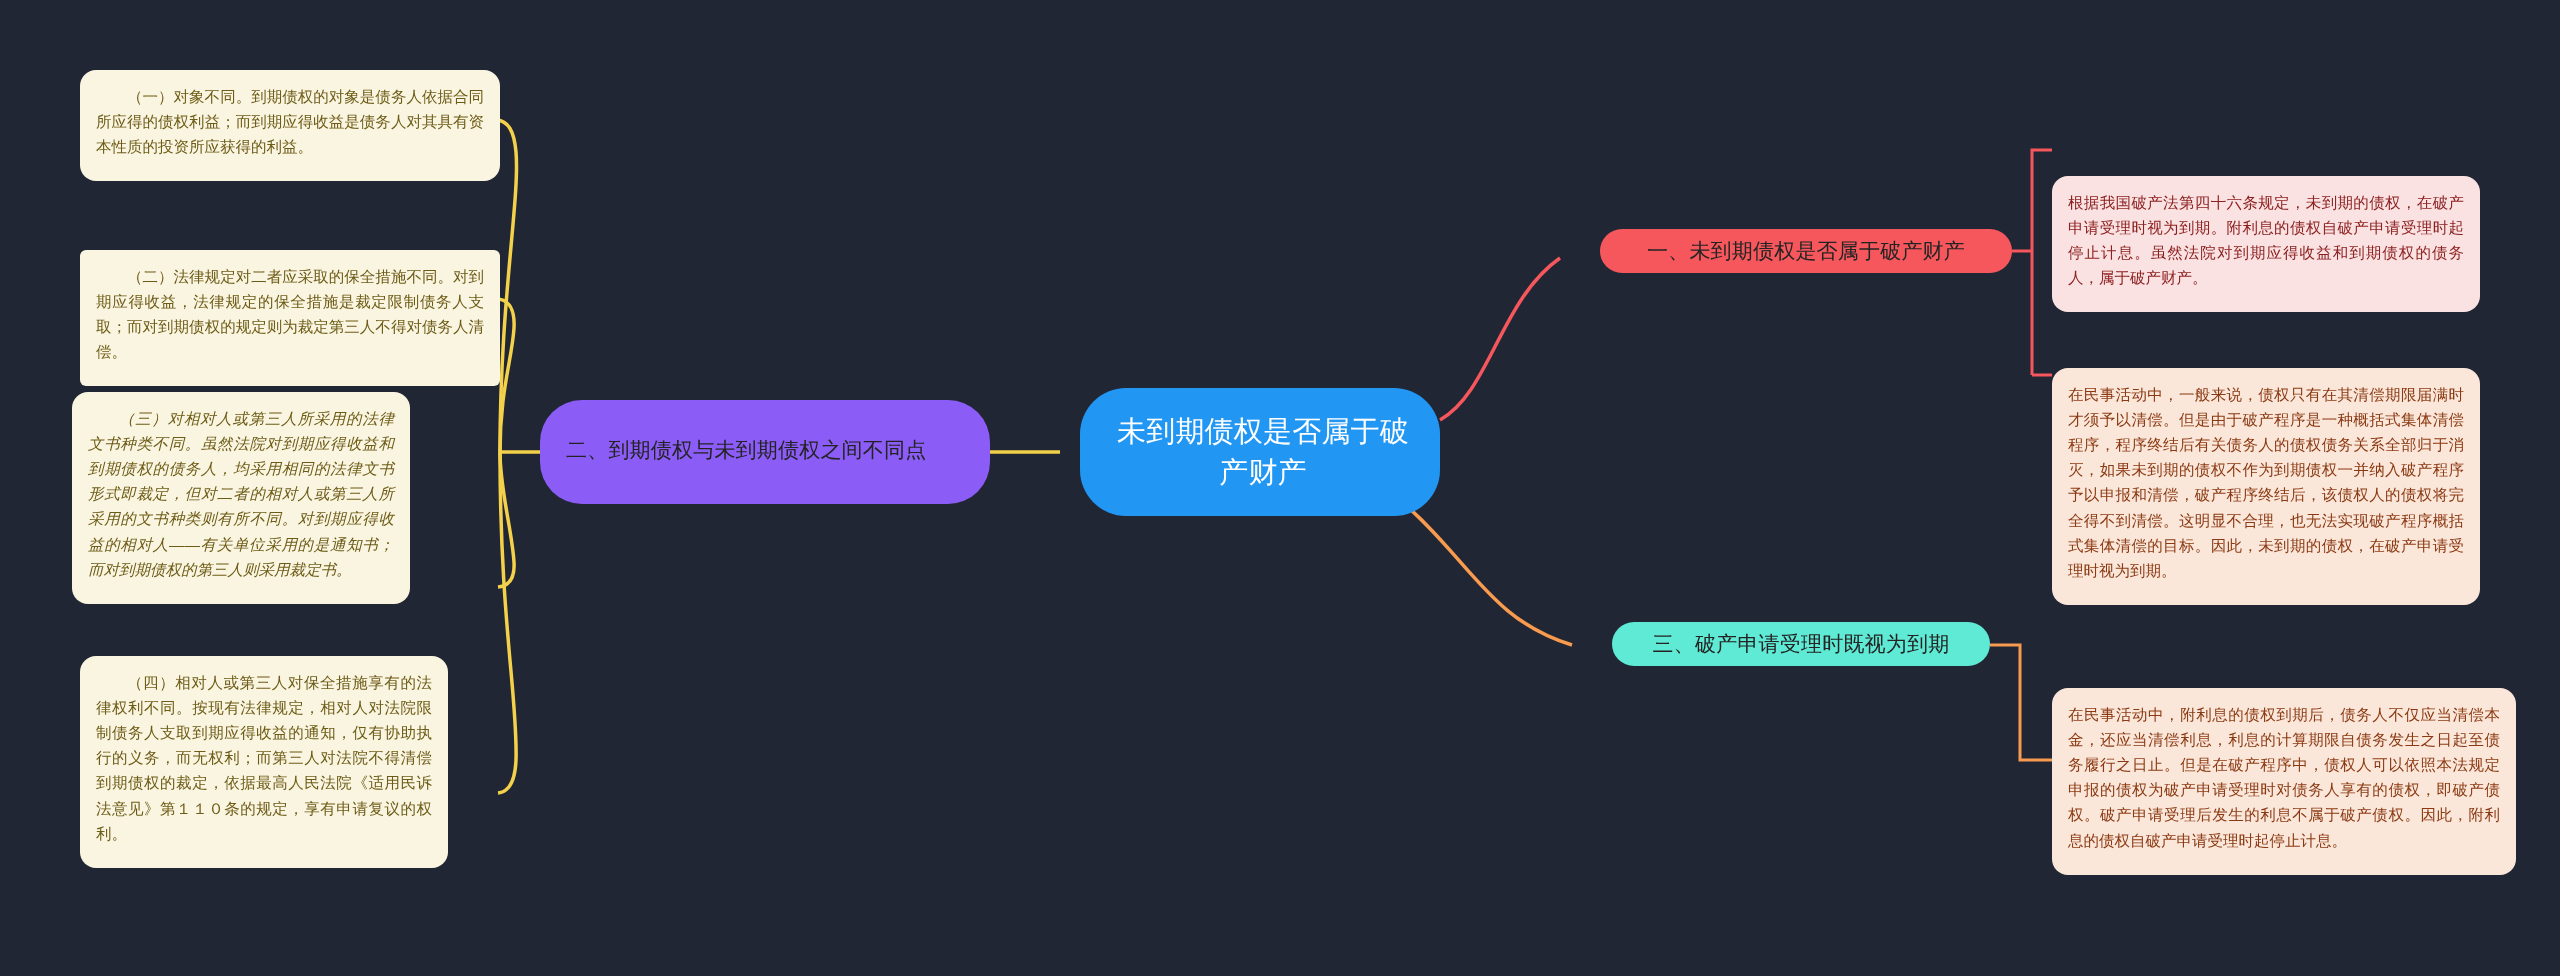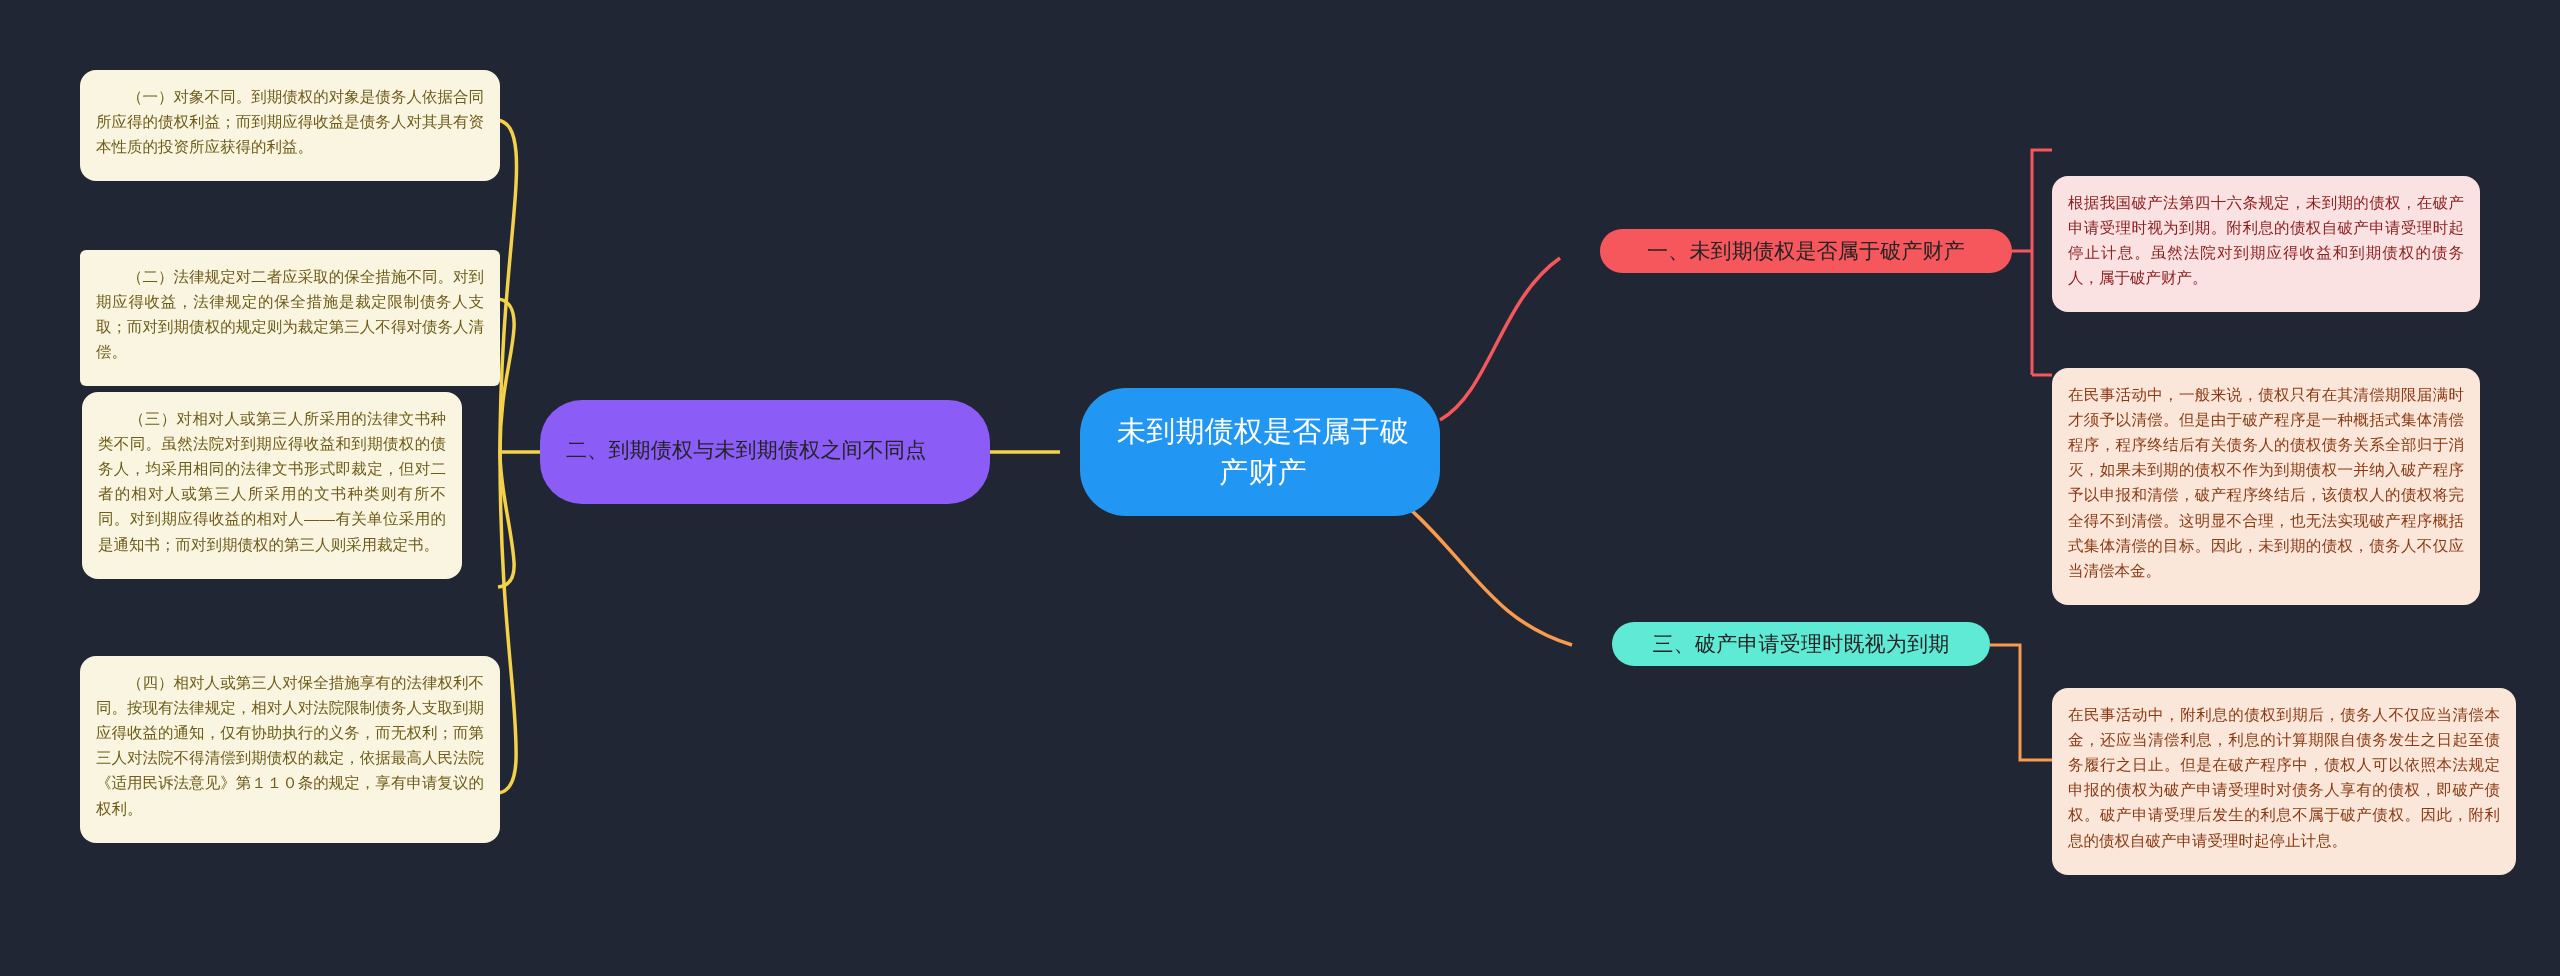"在民事活动中，一般来说，债权只有在其清偿期限届满时才须予以清偿。但是由于破产程序" span { text: 债务人不仅应当清偿本金 -> 在破产申请受理时视为到期 }
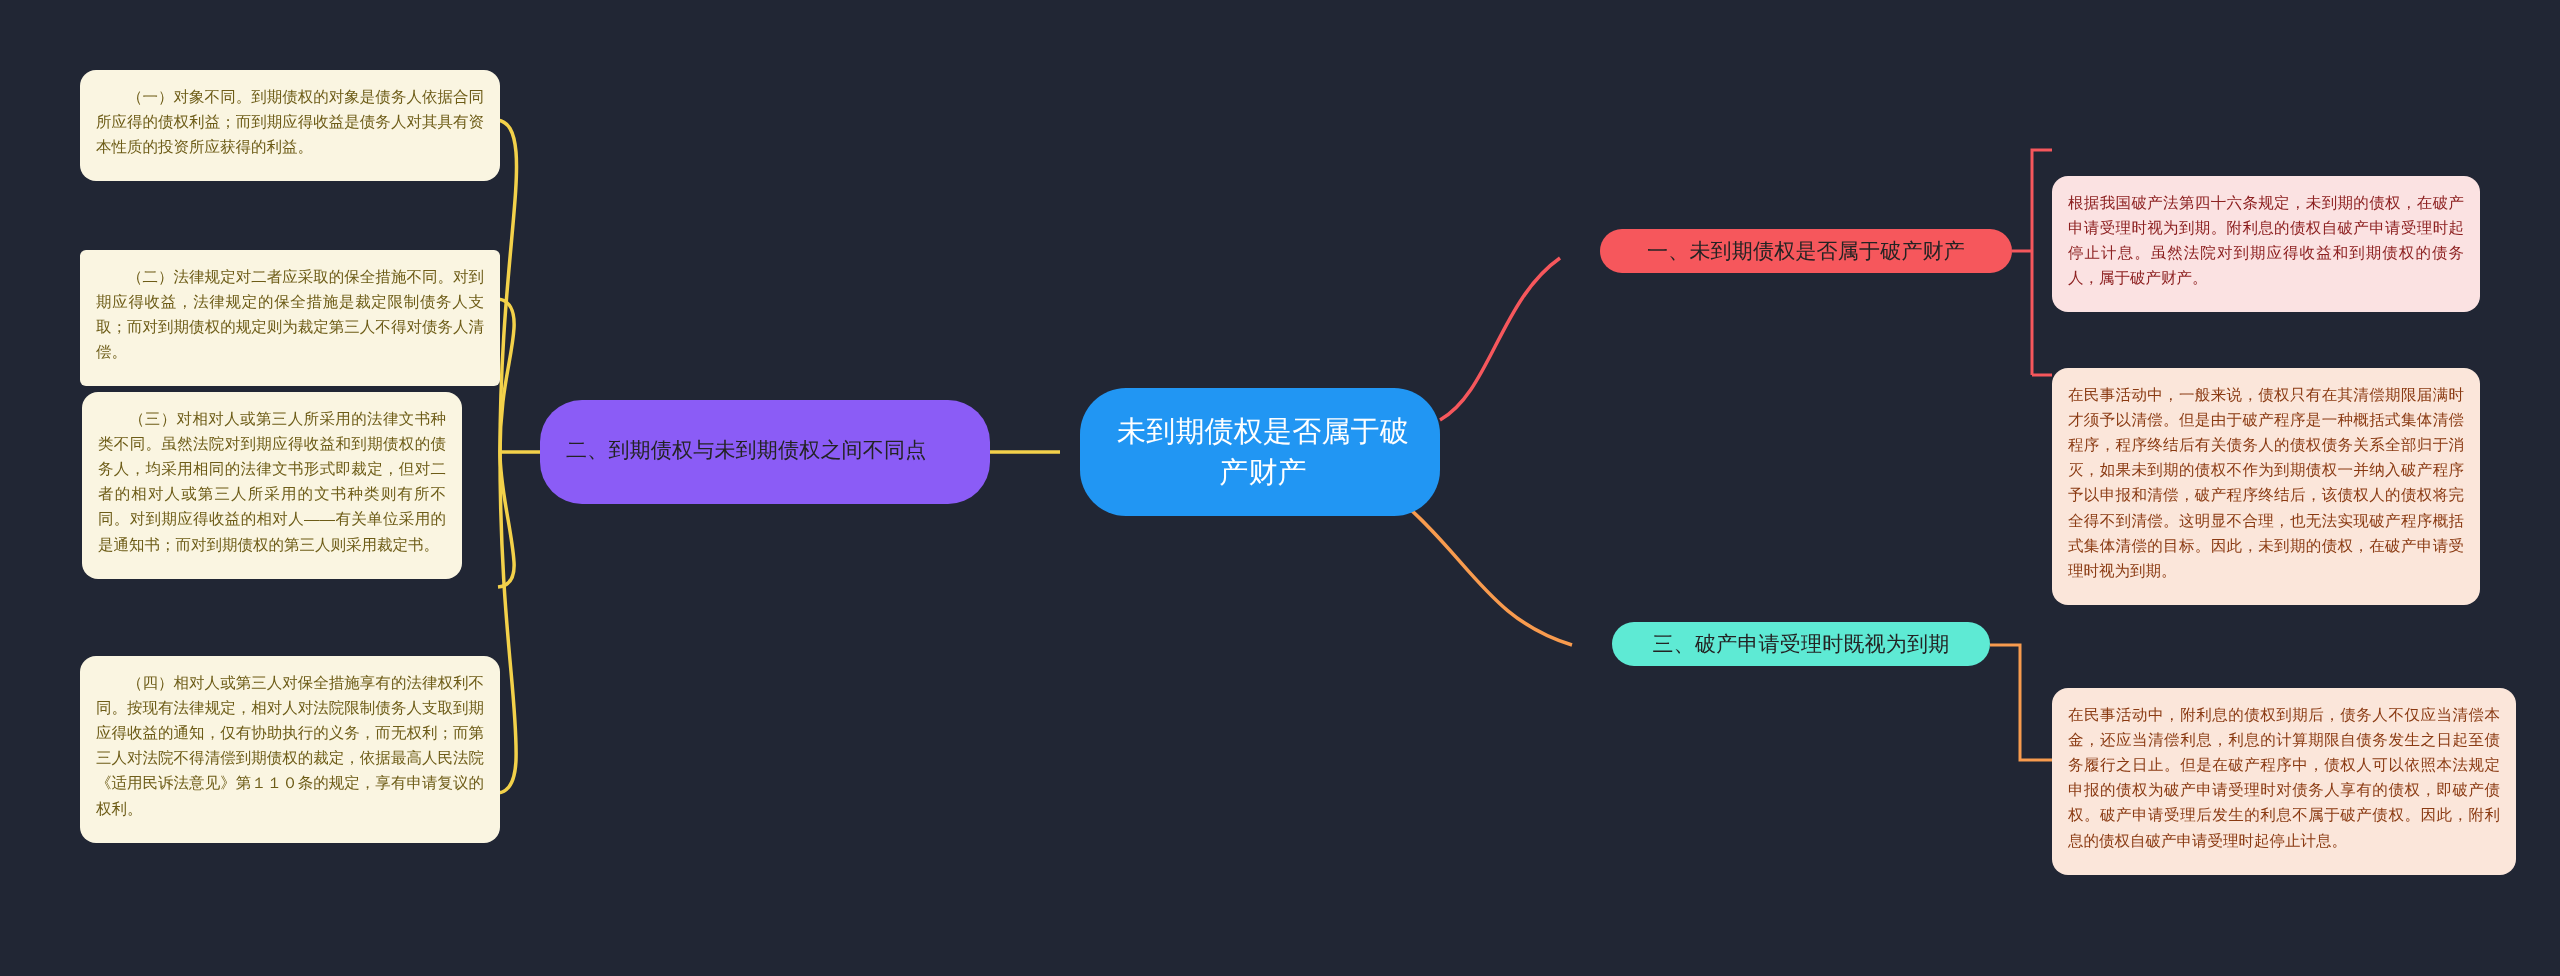"（三）对相对人或第三人所采用的法律文书种类不同。虽然法院对到期应得收益和到期债权" div.leaf { font-style: none -> italic; left: 82px -> 72px; width: 380px -> 338px }
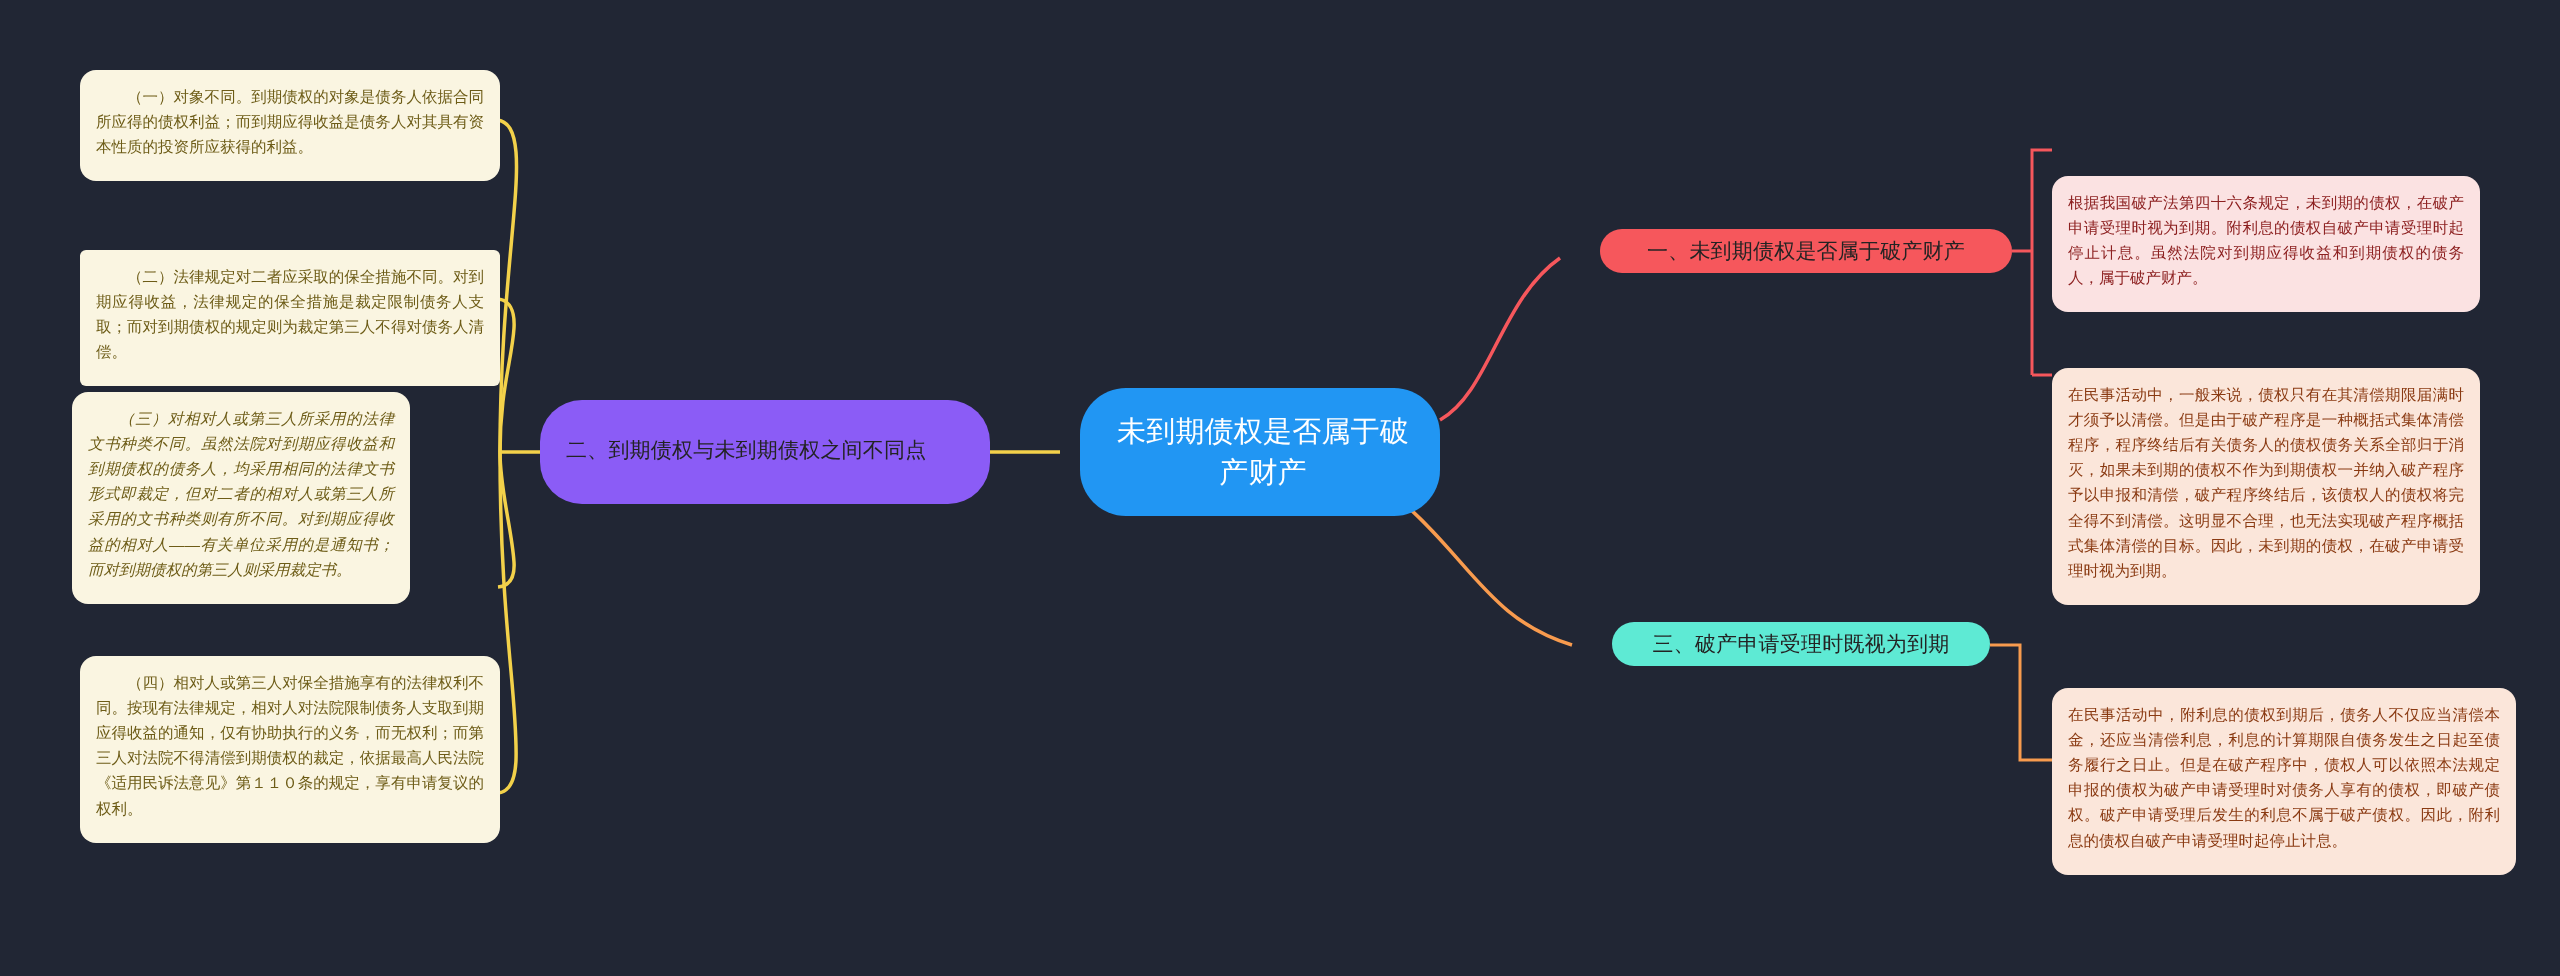"（四）相对人或第三人对保全措施享有的法律权利不同。按现有法律规定，相对人对法院限" div.leaf { width: 420px -> 368px }
